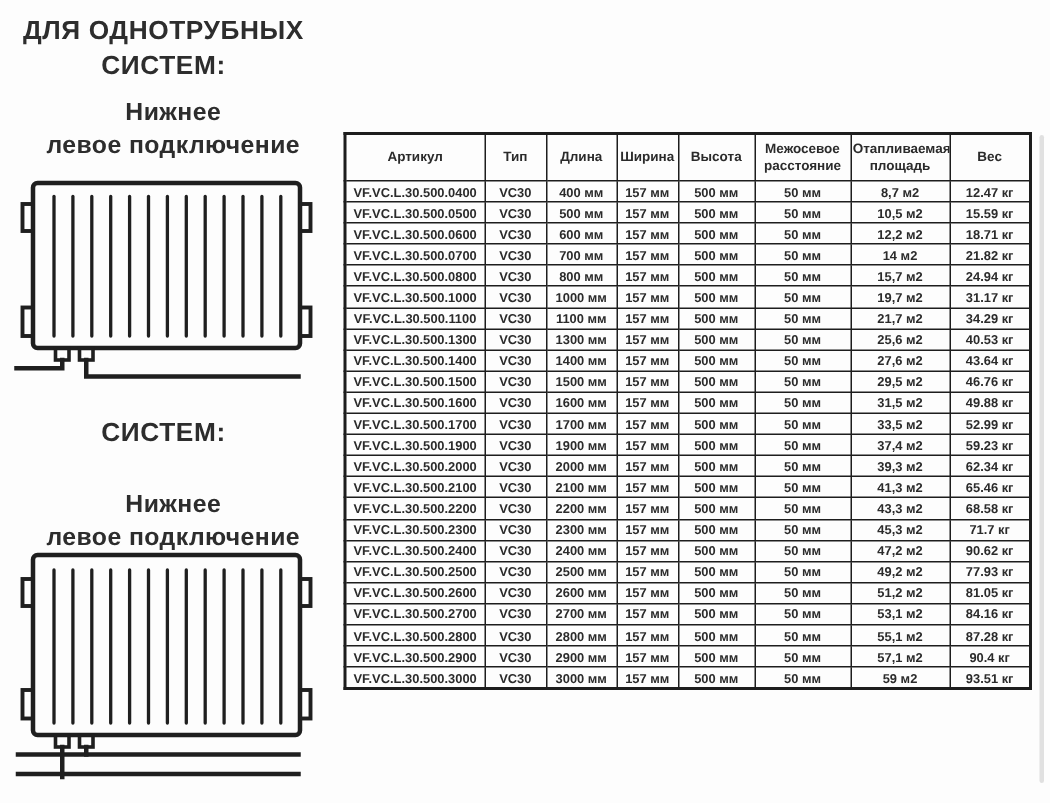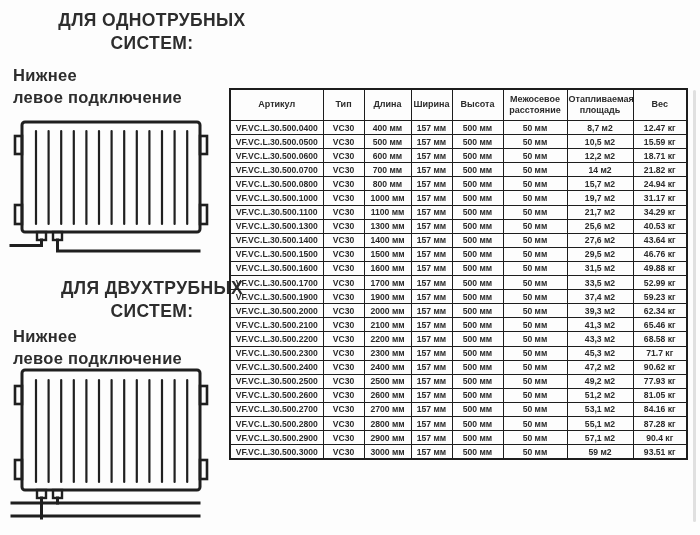"ДЛЯ ОДНОТРУБНЫХ" .section-title { margin-left: 43px -> none }
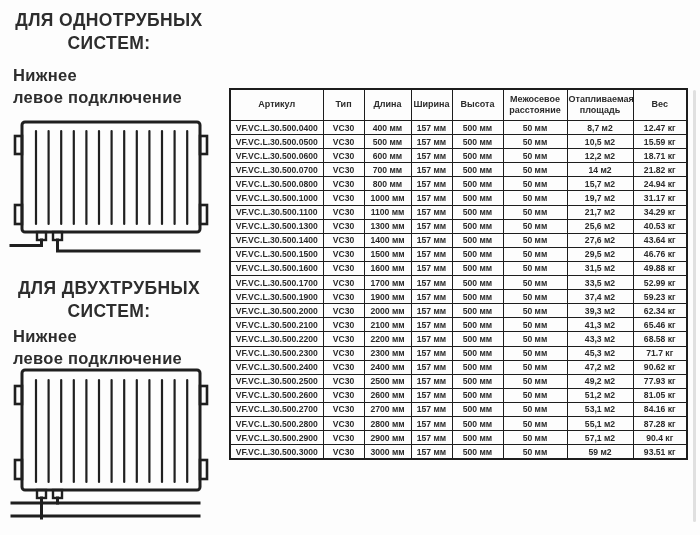"Нижнее" .section-subtitle { text-align: left -> center }
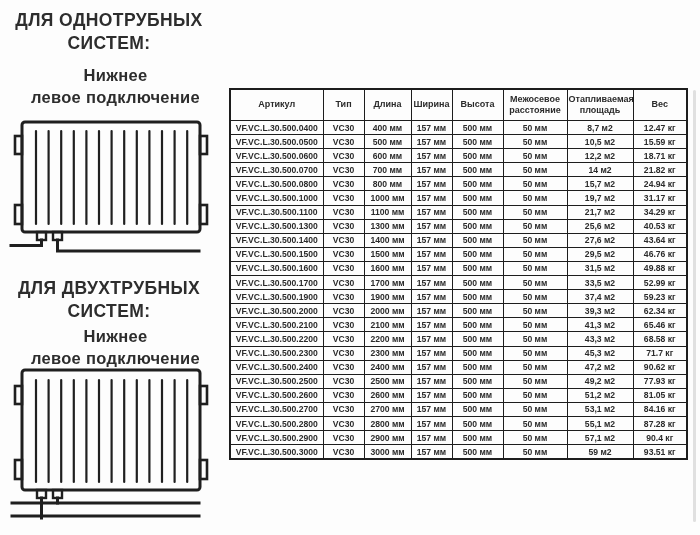"ДЛЯ ДВУХТРУБНЫХ" div { html: <div>ДЛЯ ДВУХТРУБНЫХ</div> -> none }
